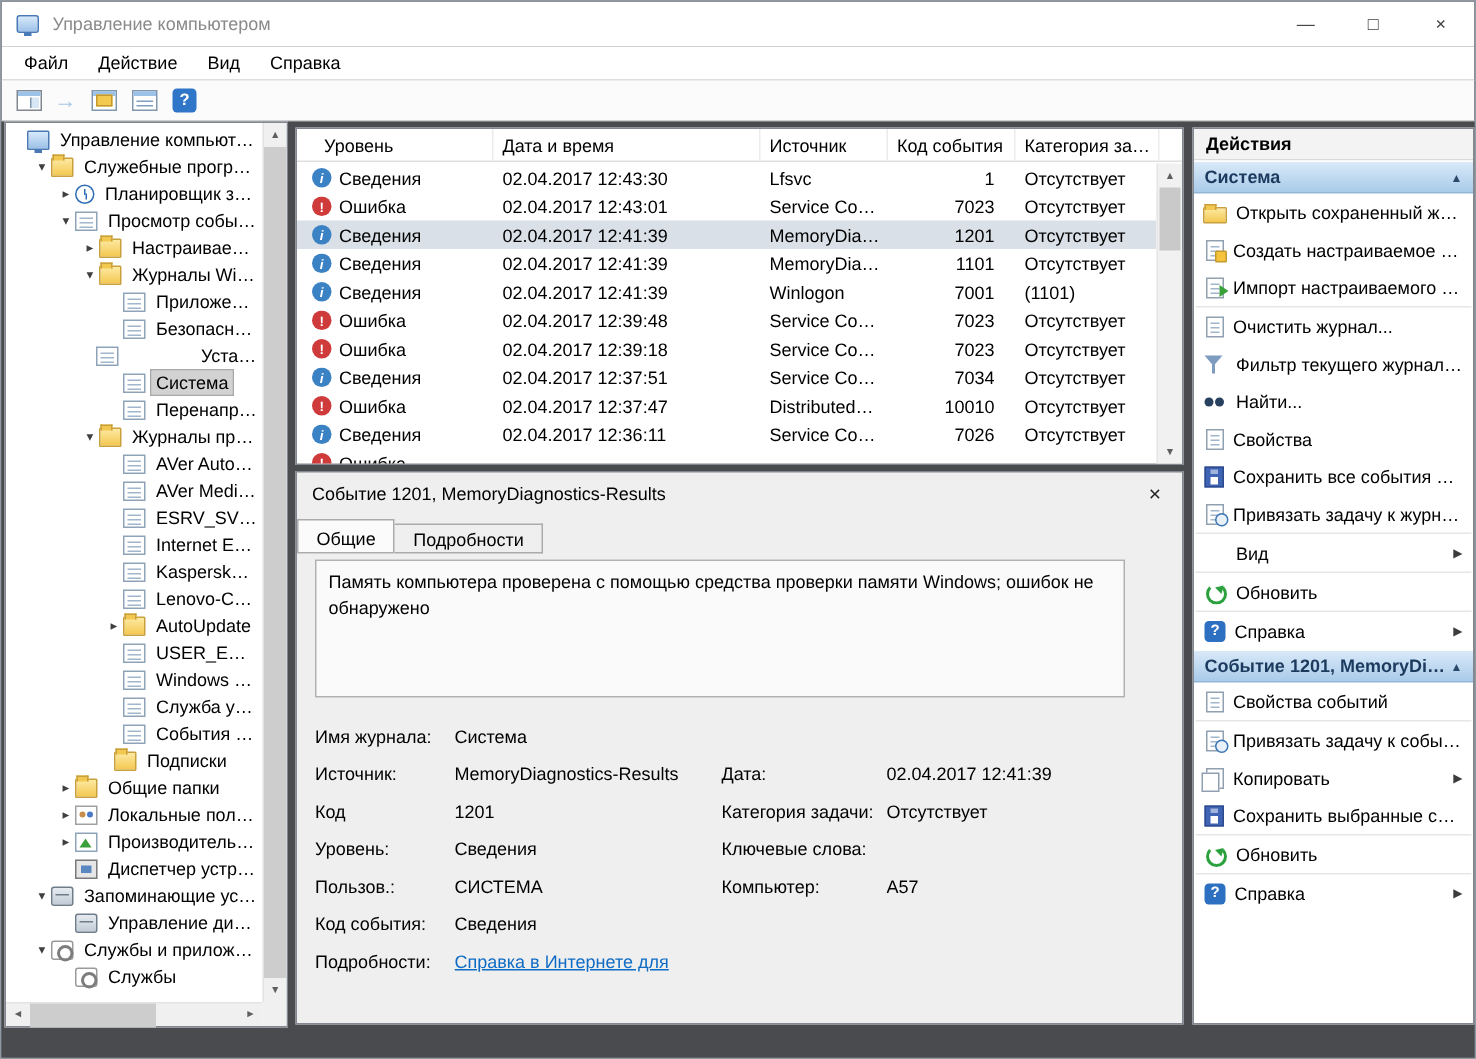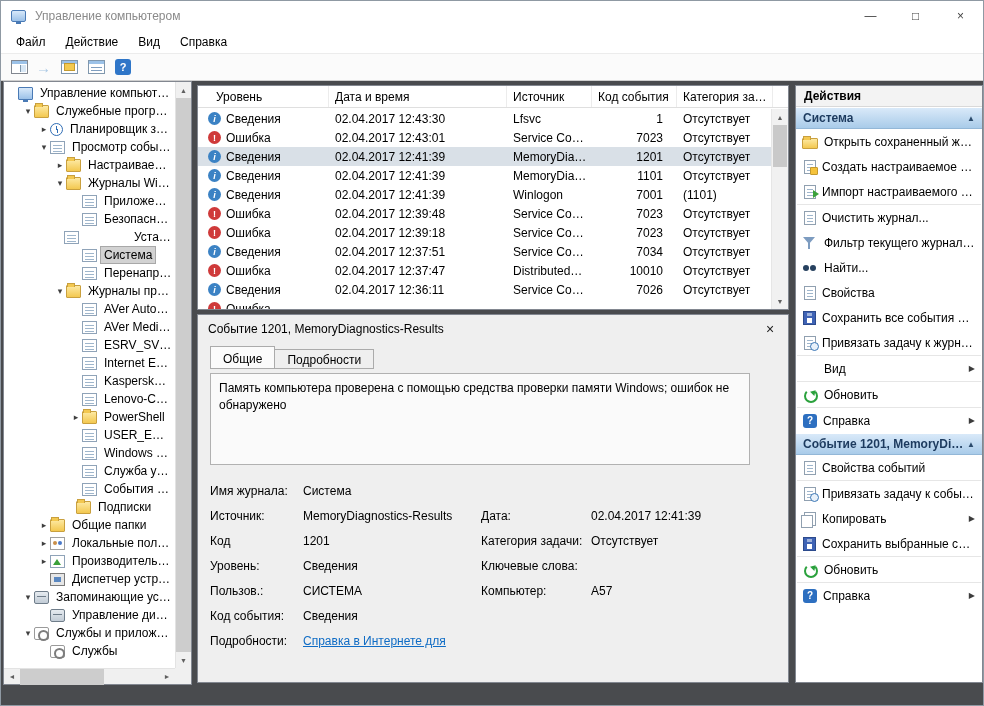"Общие" .dt-tabs { left: 12px -> 0 }
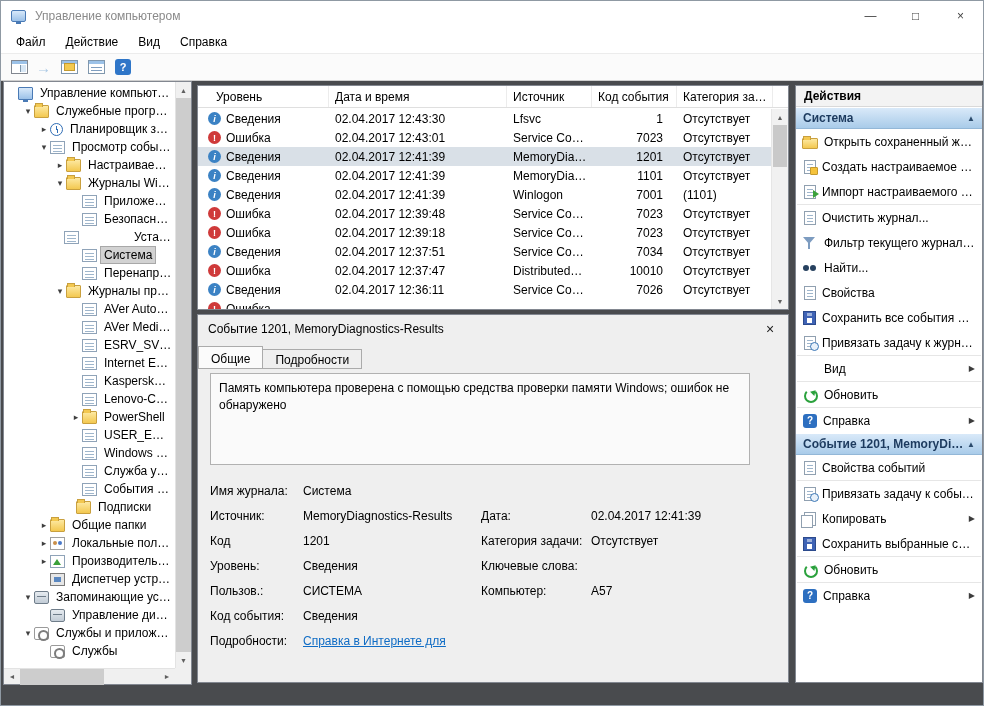"PowerShell" span.tree-label { text: PowerShell -> AutoUpdate }
